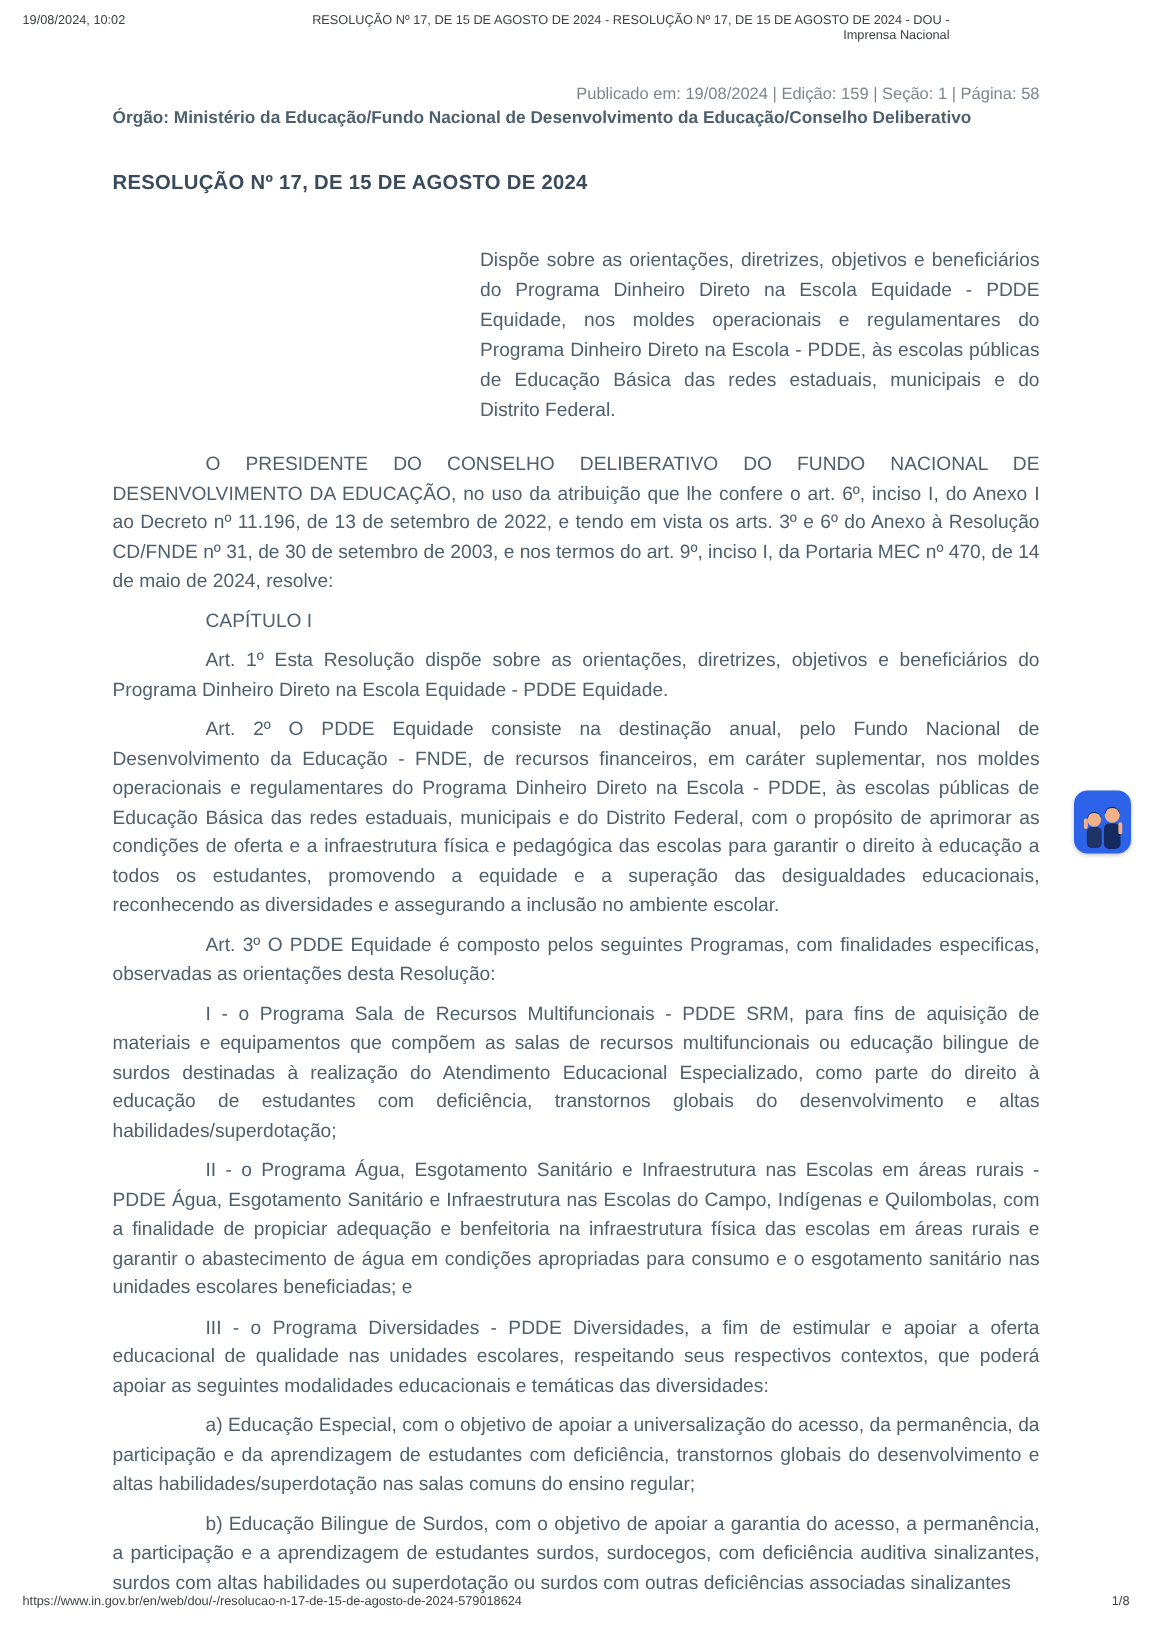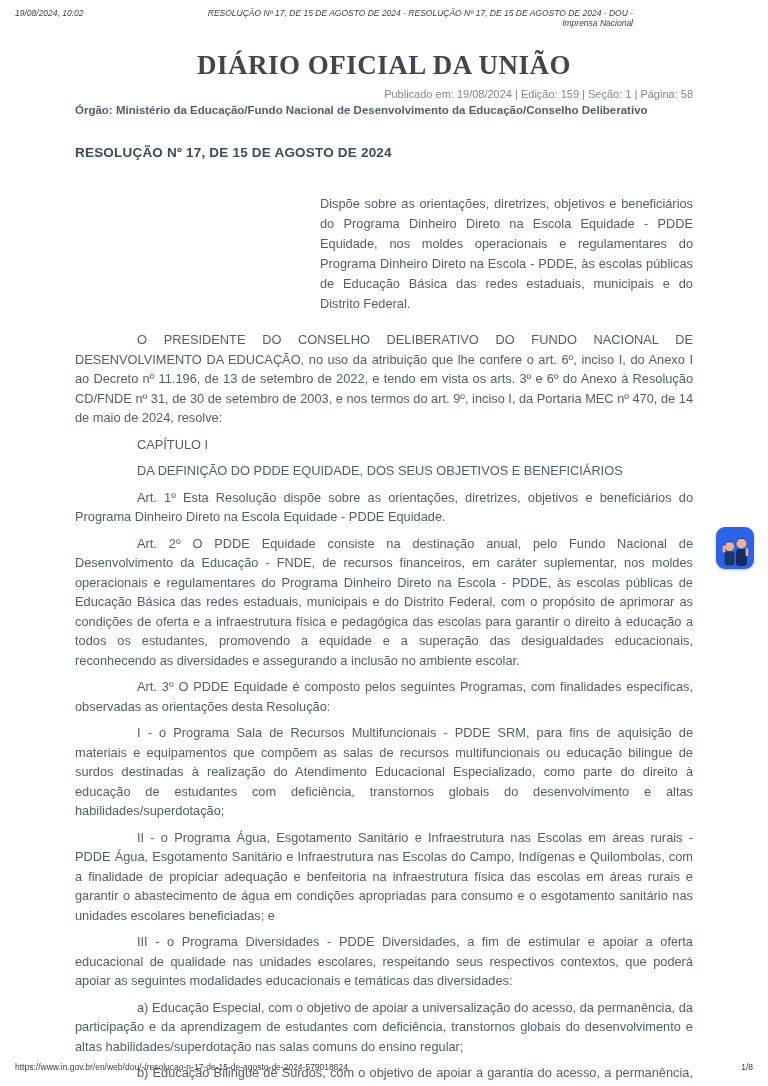"19/08/2024, 10:02" .print-header { font-style: italic -> none }
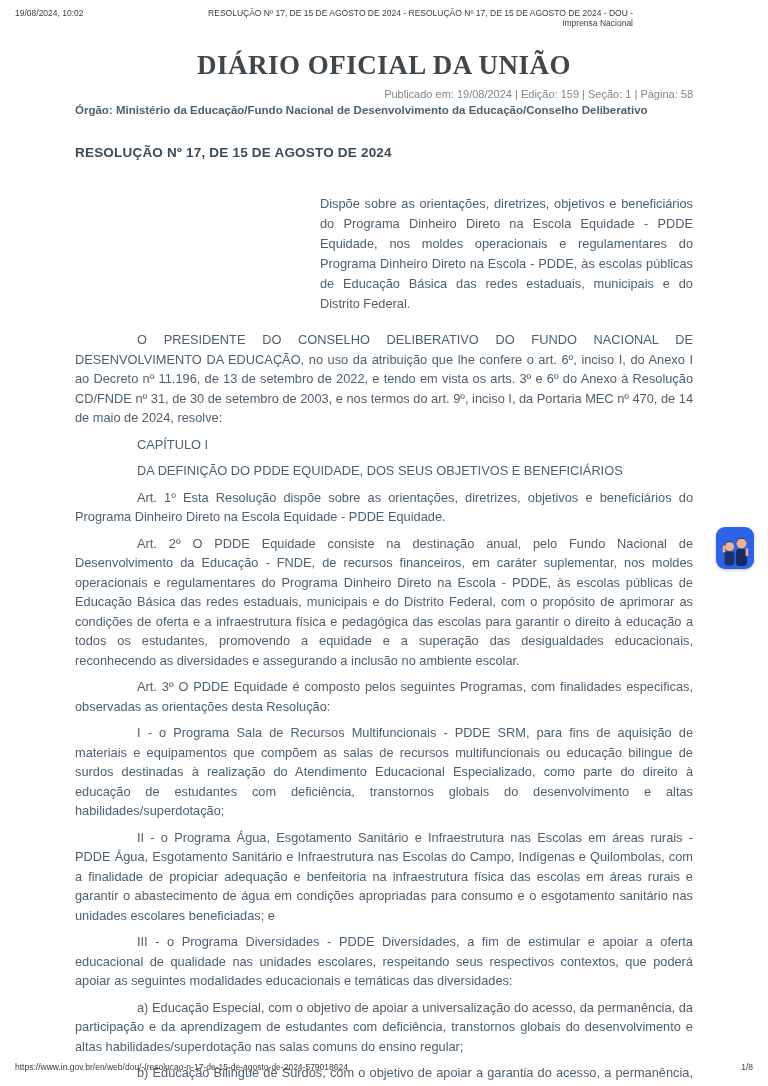"DIÁRIO OFICIAL DA UNIÃO" div.masthead-title { html: <div>DIÁRIO OFICIAL DA UNIÃO</div> -> none }
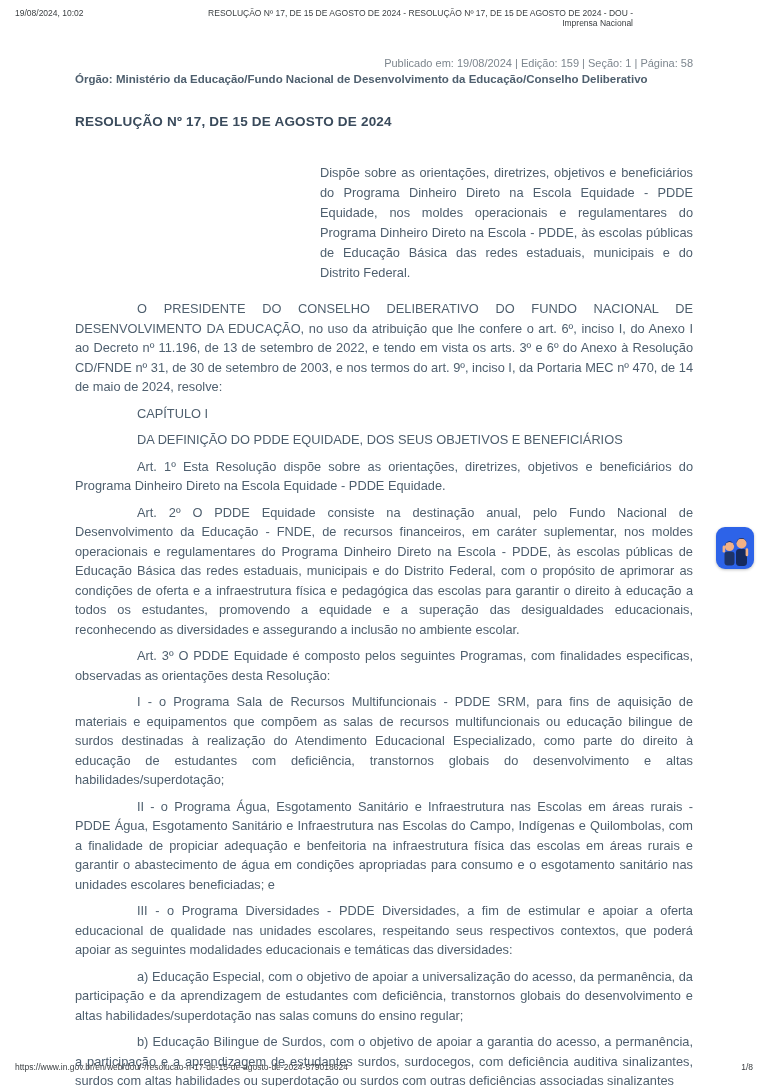"DA DEFINIÇÃO DO PDDE EQUIDADE," p { html: <p>DA DEFINIÇÃO DO PDDE EQUIDADE, DOS SEUS OBJETIVOS E BENEFICIÁRIOS</p> -> none }
